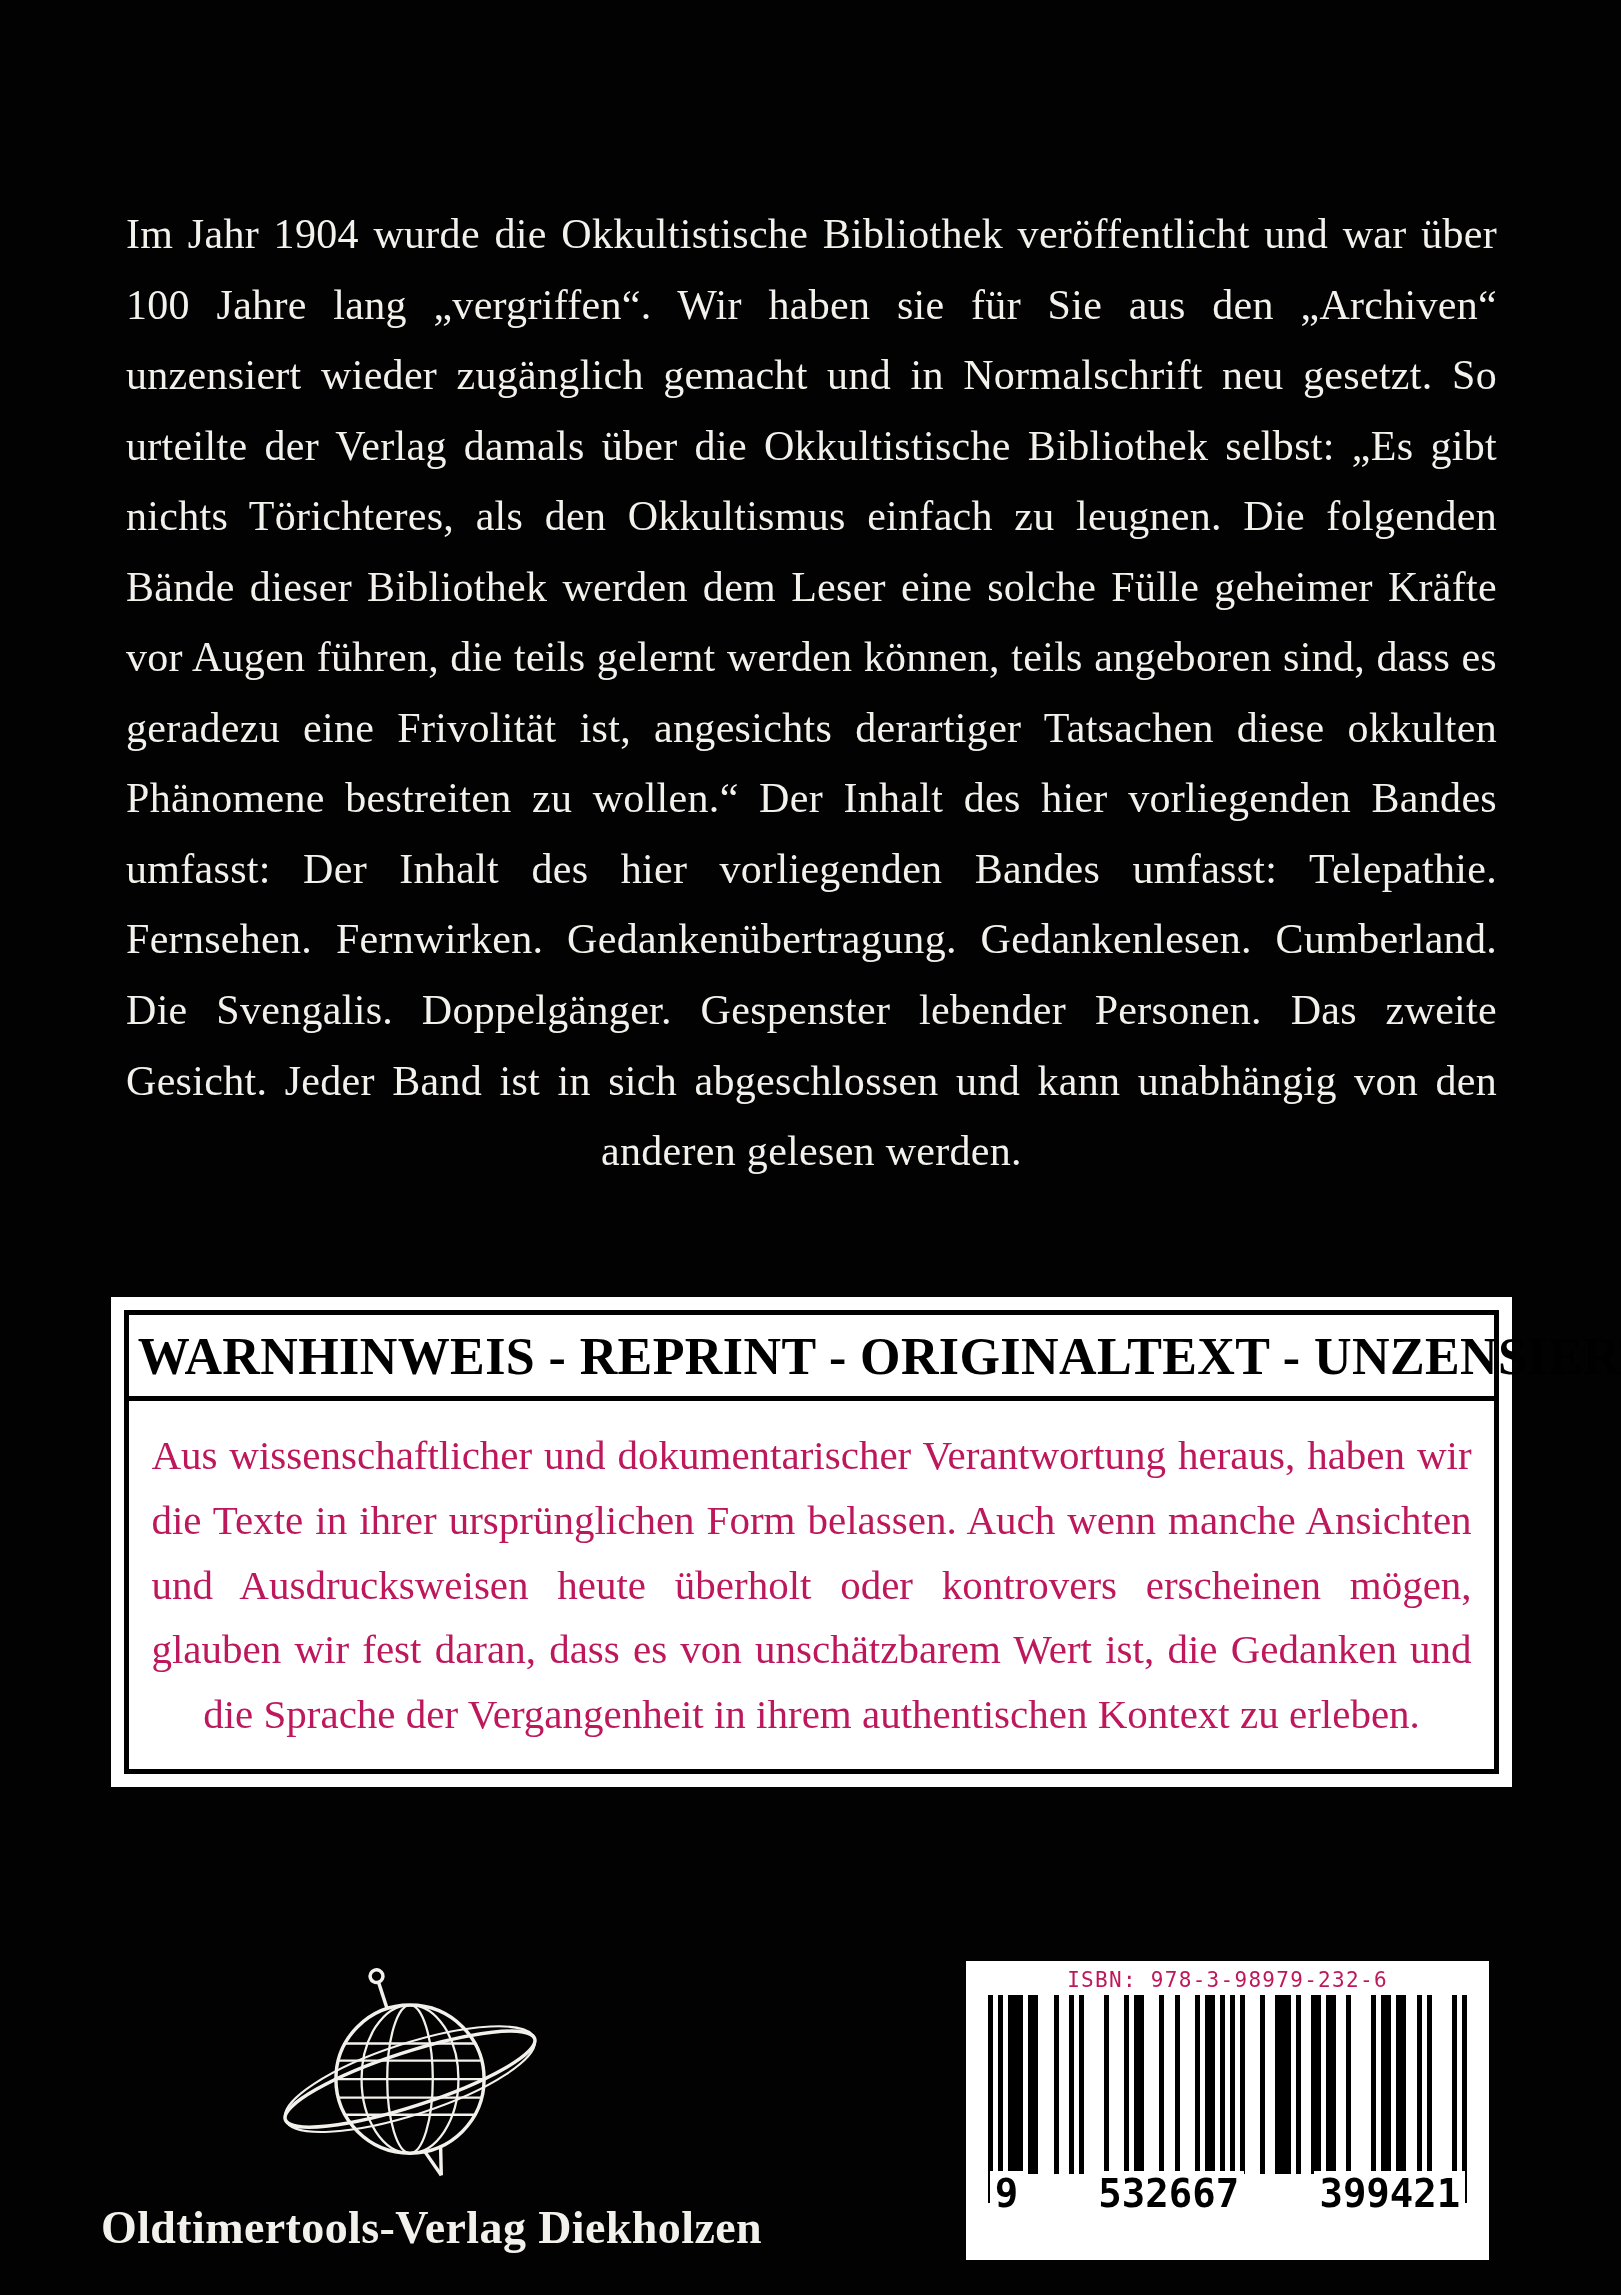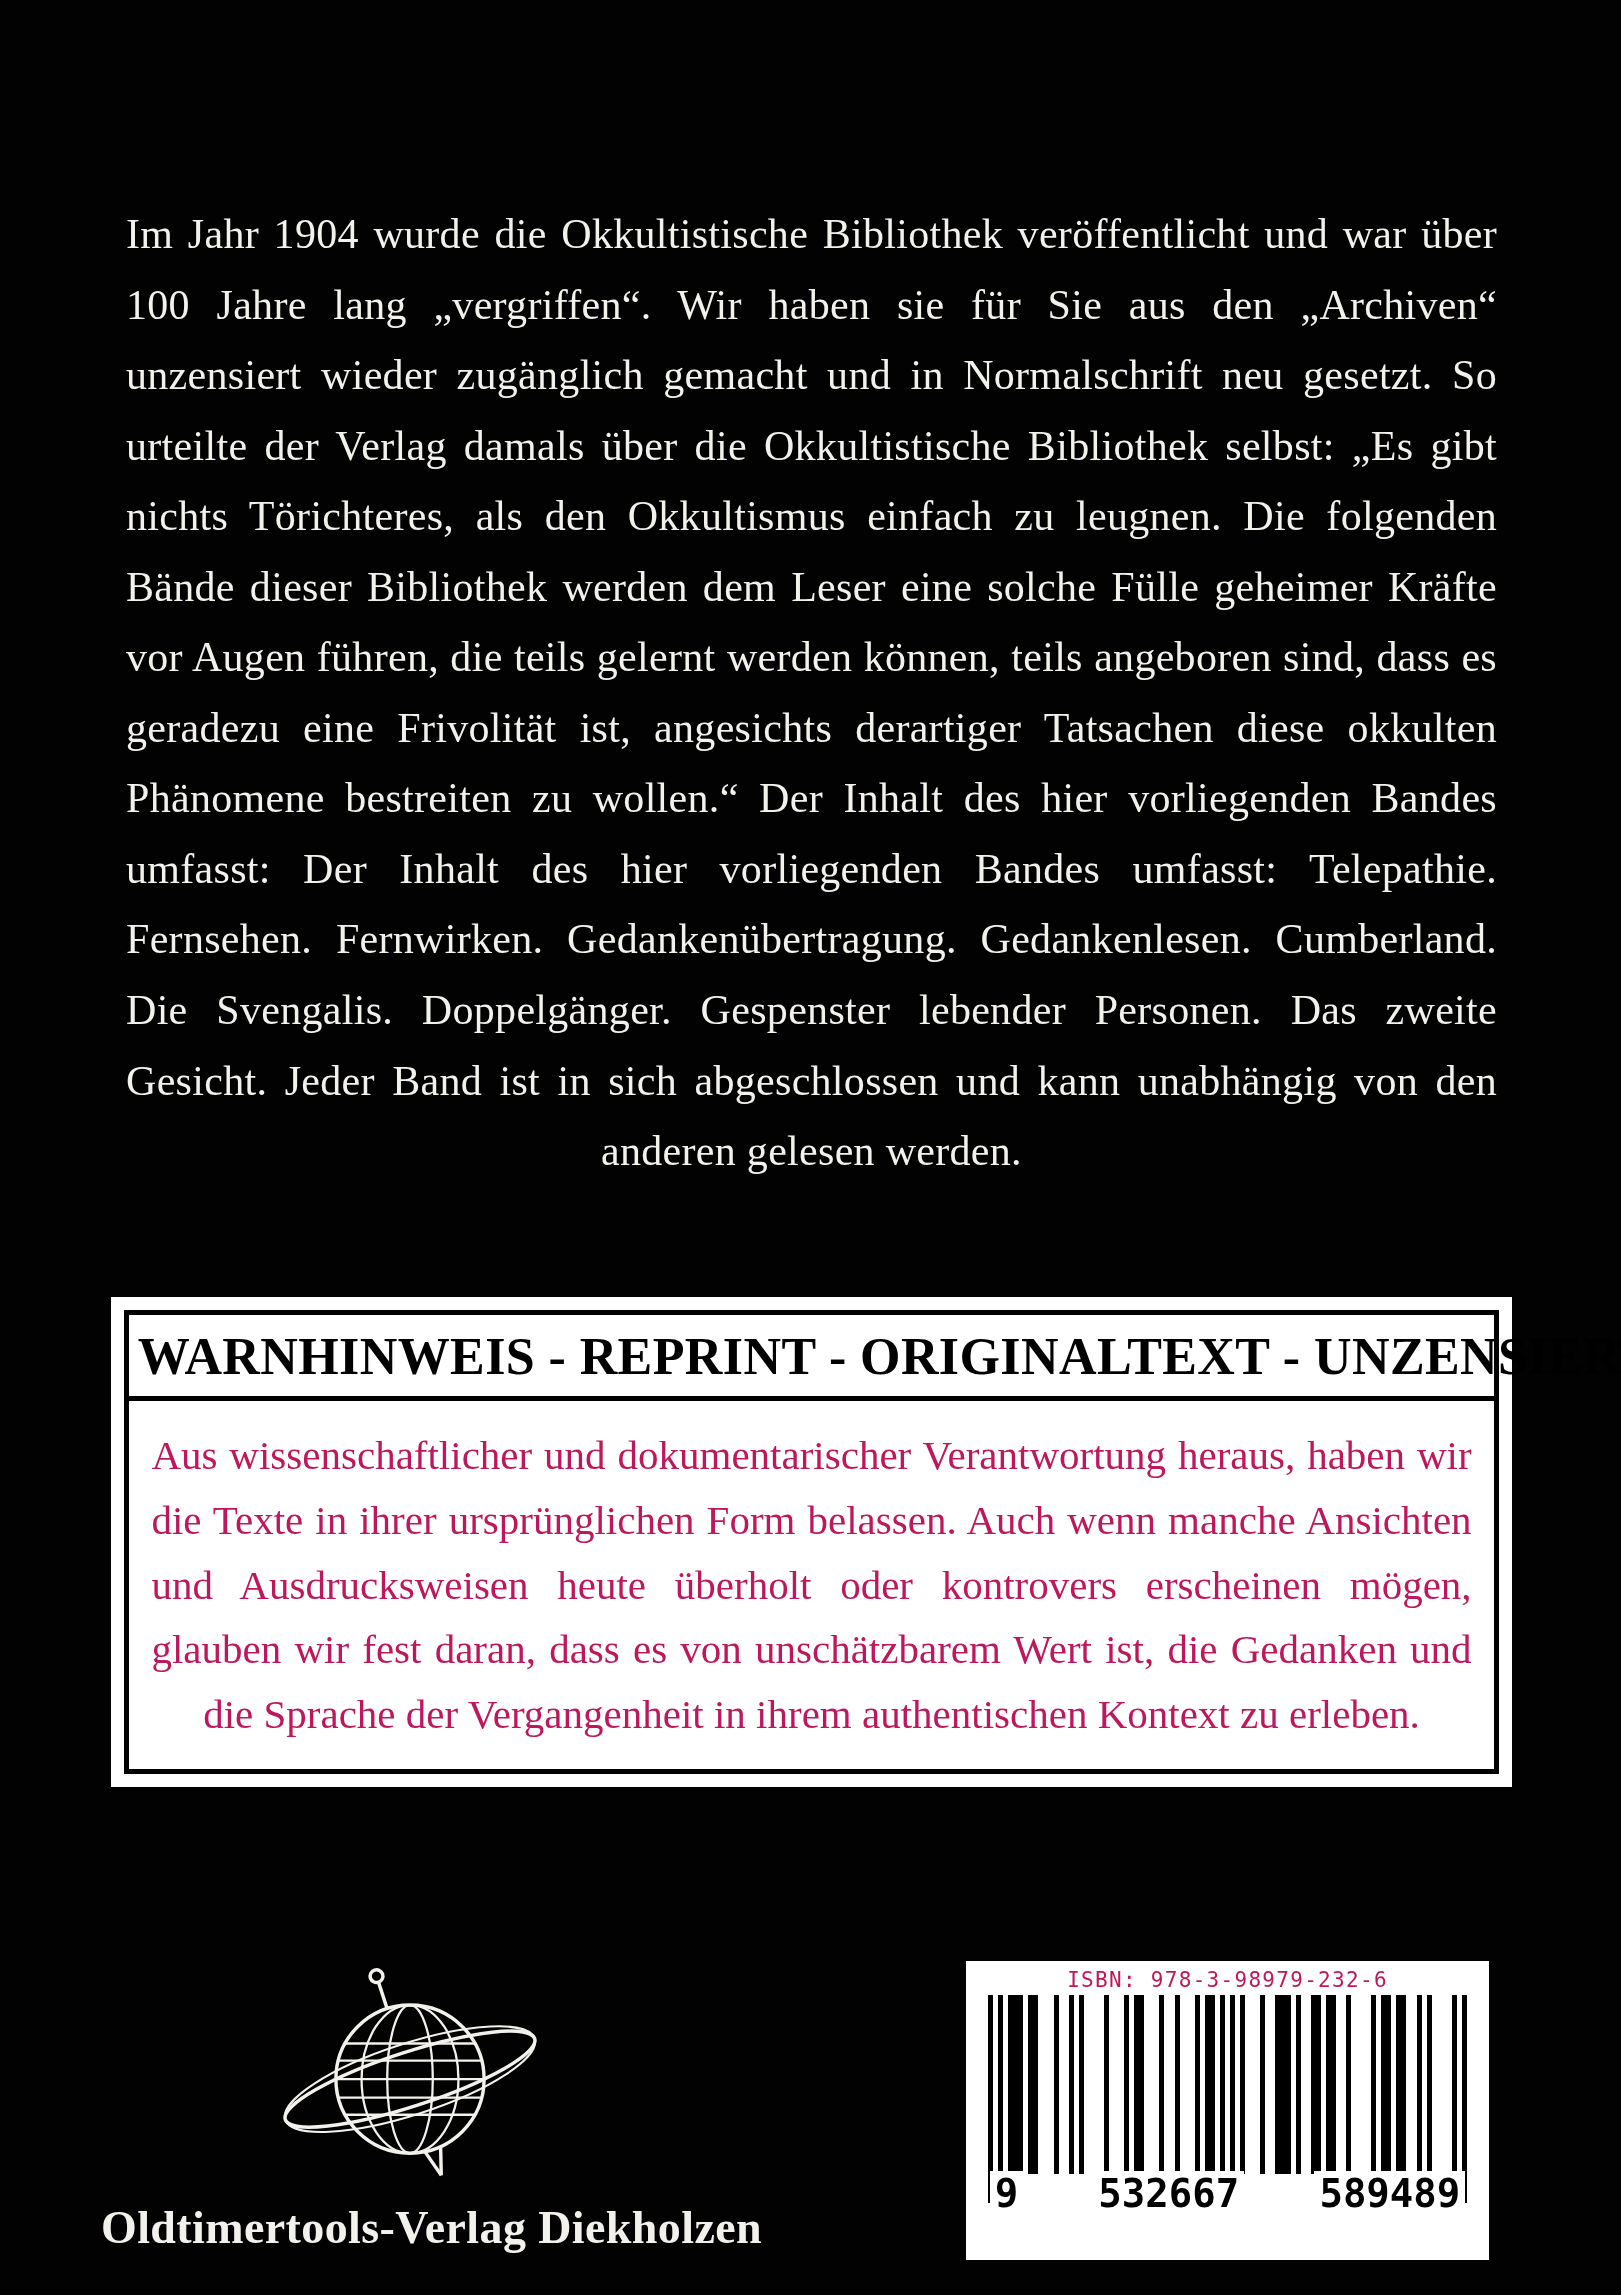"589489" span { text: 589489 -> 399421 }
